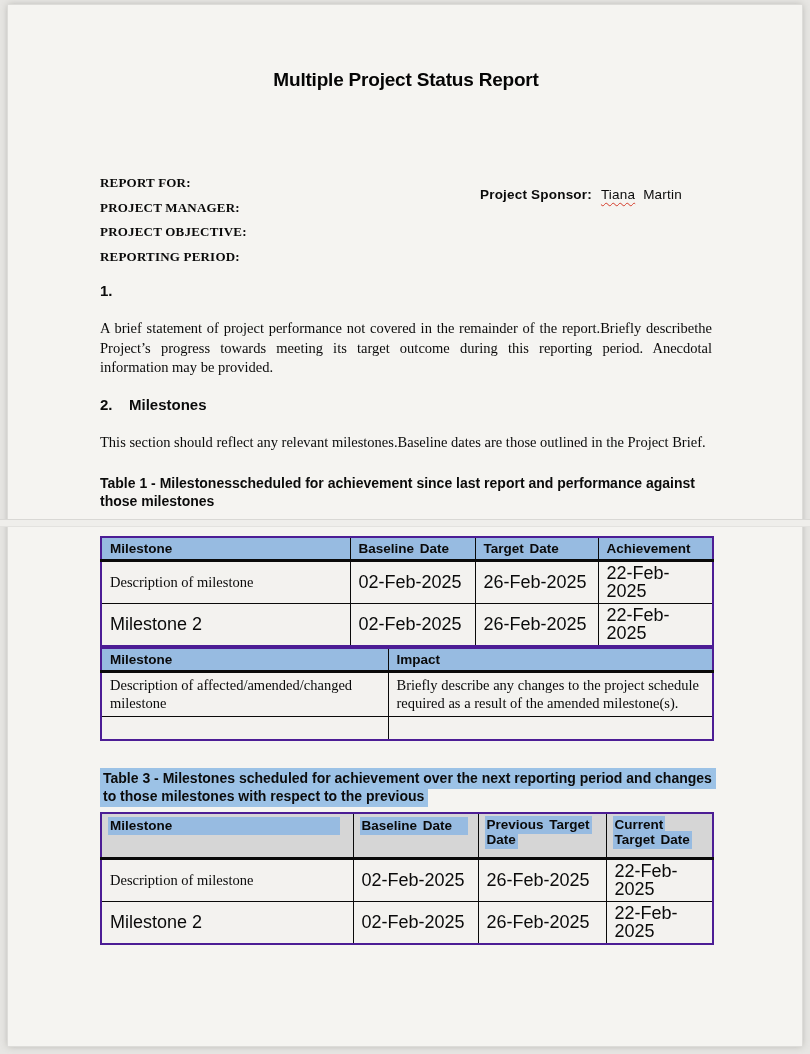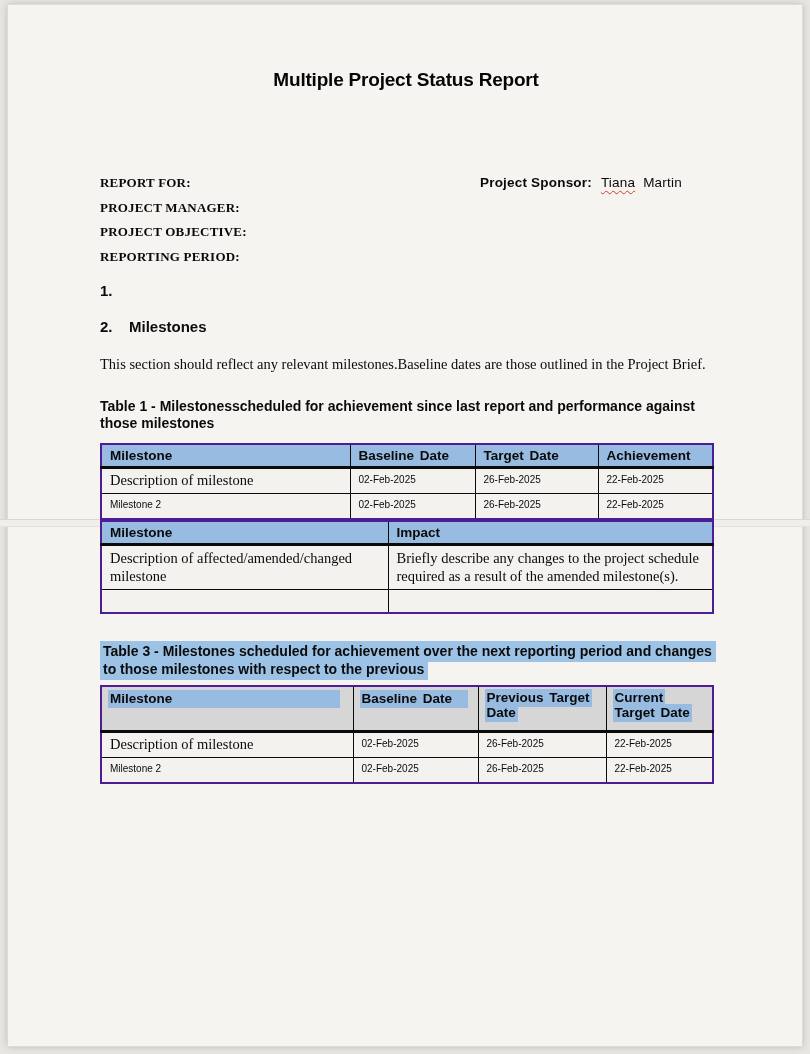"Project Sponsor: Tiana Martin" .sponsor { top: 0 -> 12px }
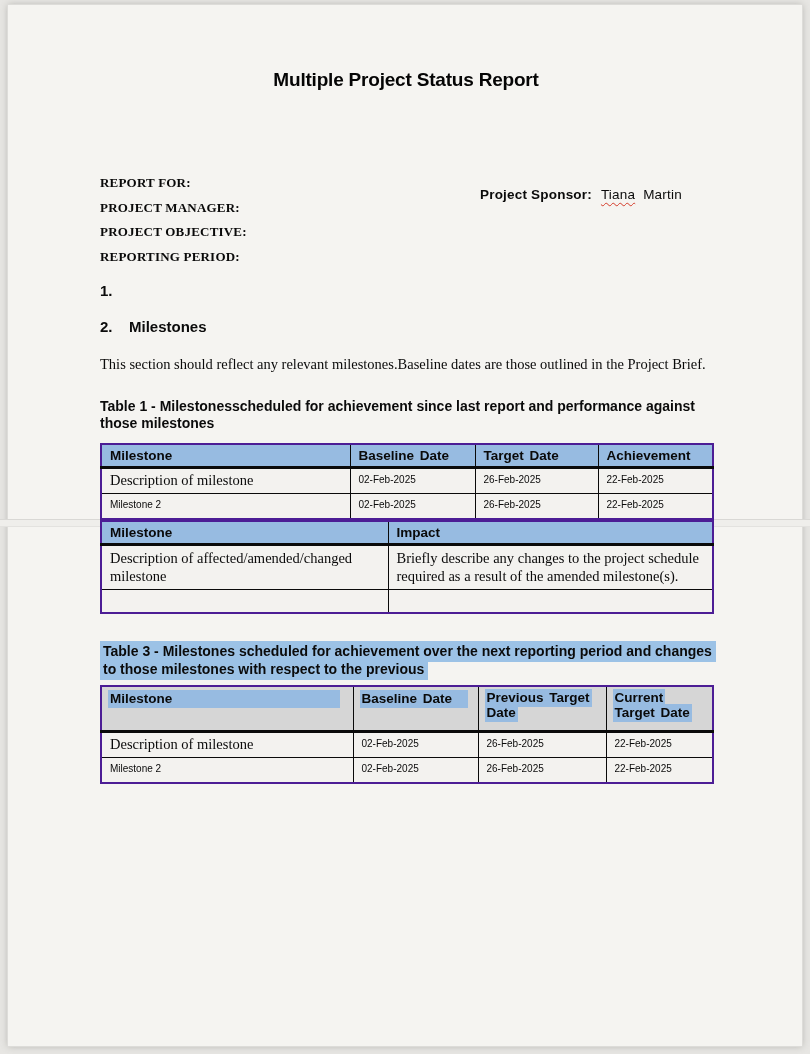"A brief statement of project" p.para { html: none -> <p>A brief statement of project performance not covered in the remainder of the report.Briefly describethe Project’s progress towards meeting its target outcome during this reporting period. Anecdotal information may be provided.</p> }
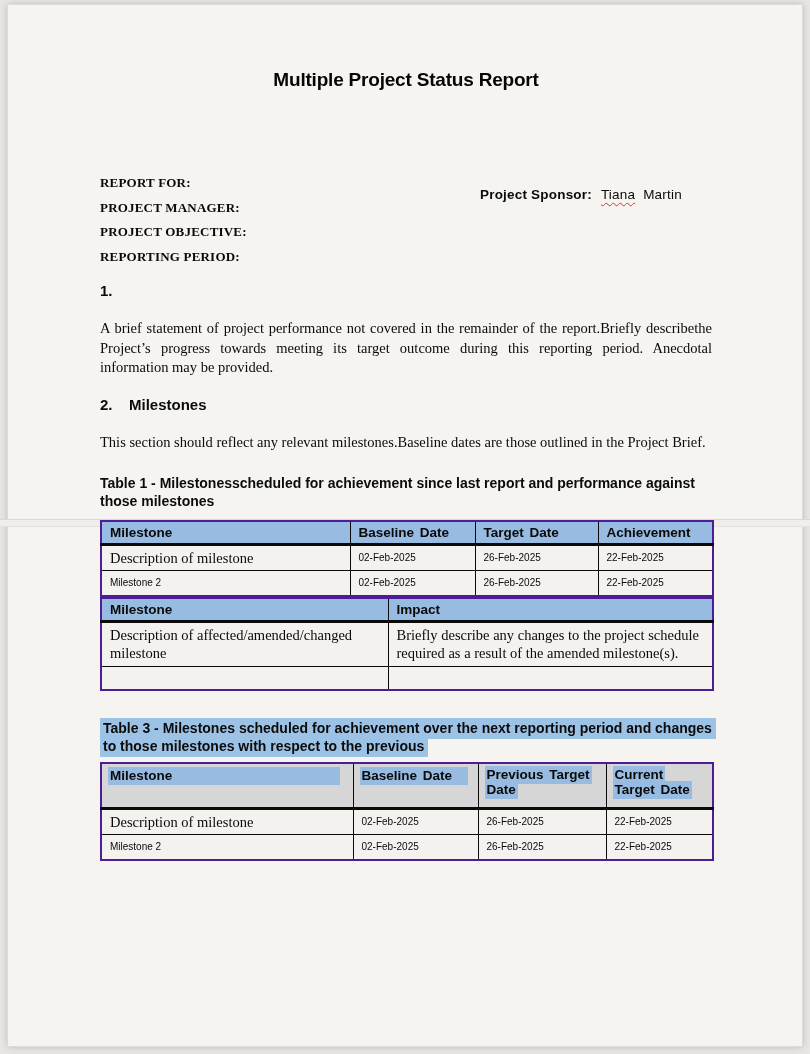"Table 1 - Milestonesscheduled for" .cap1 { margin-bottom: 10px -> 26px }
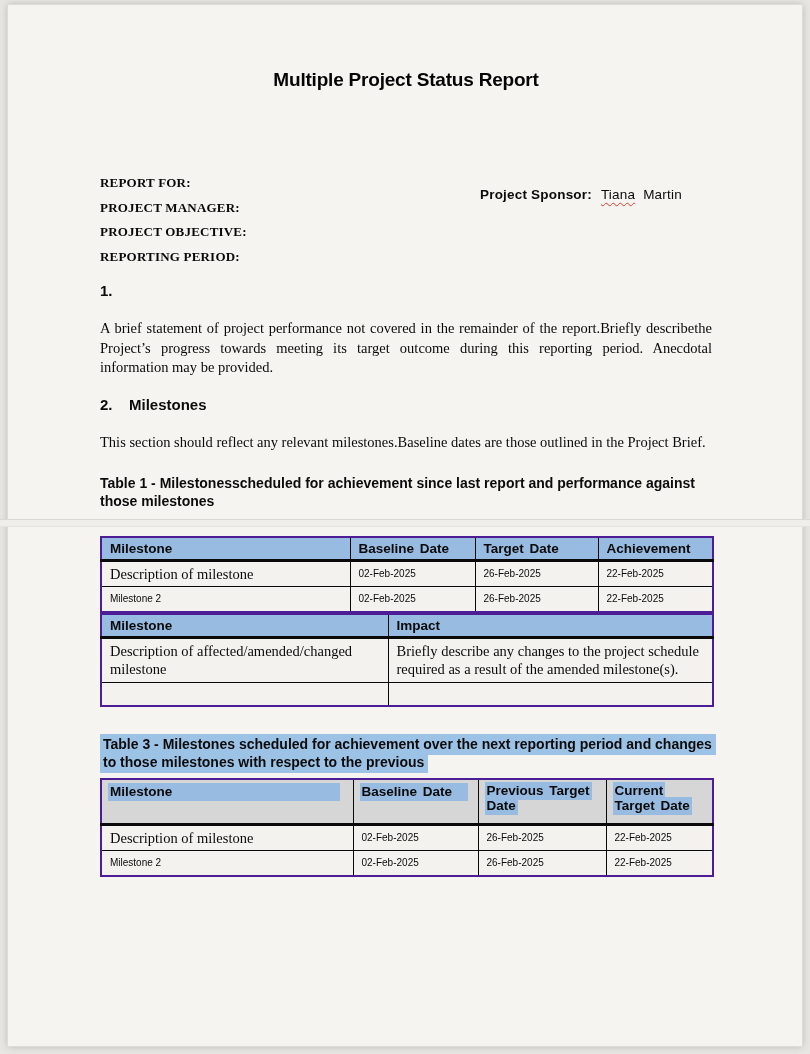"02-Feb-2025" .cell-sans { font-size: 10px -> 18px }
